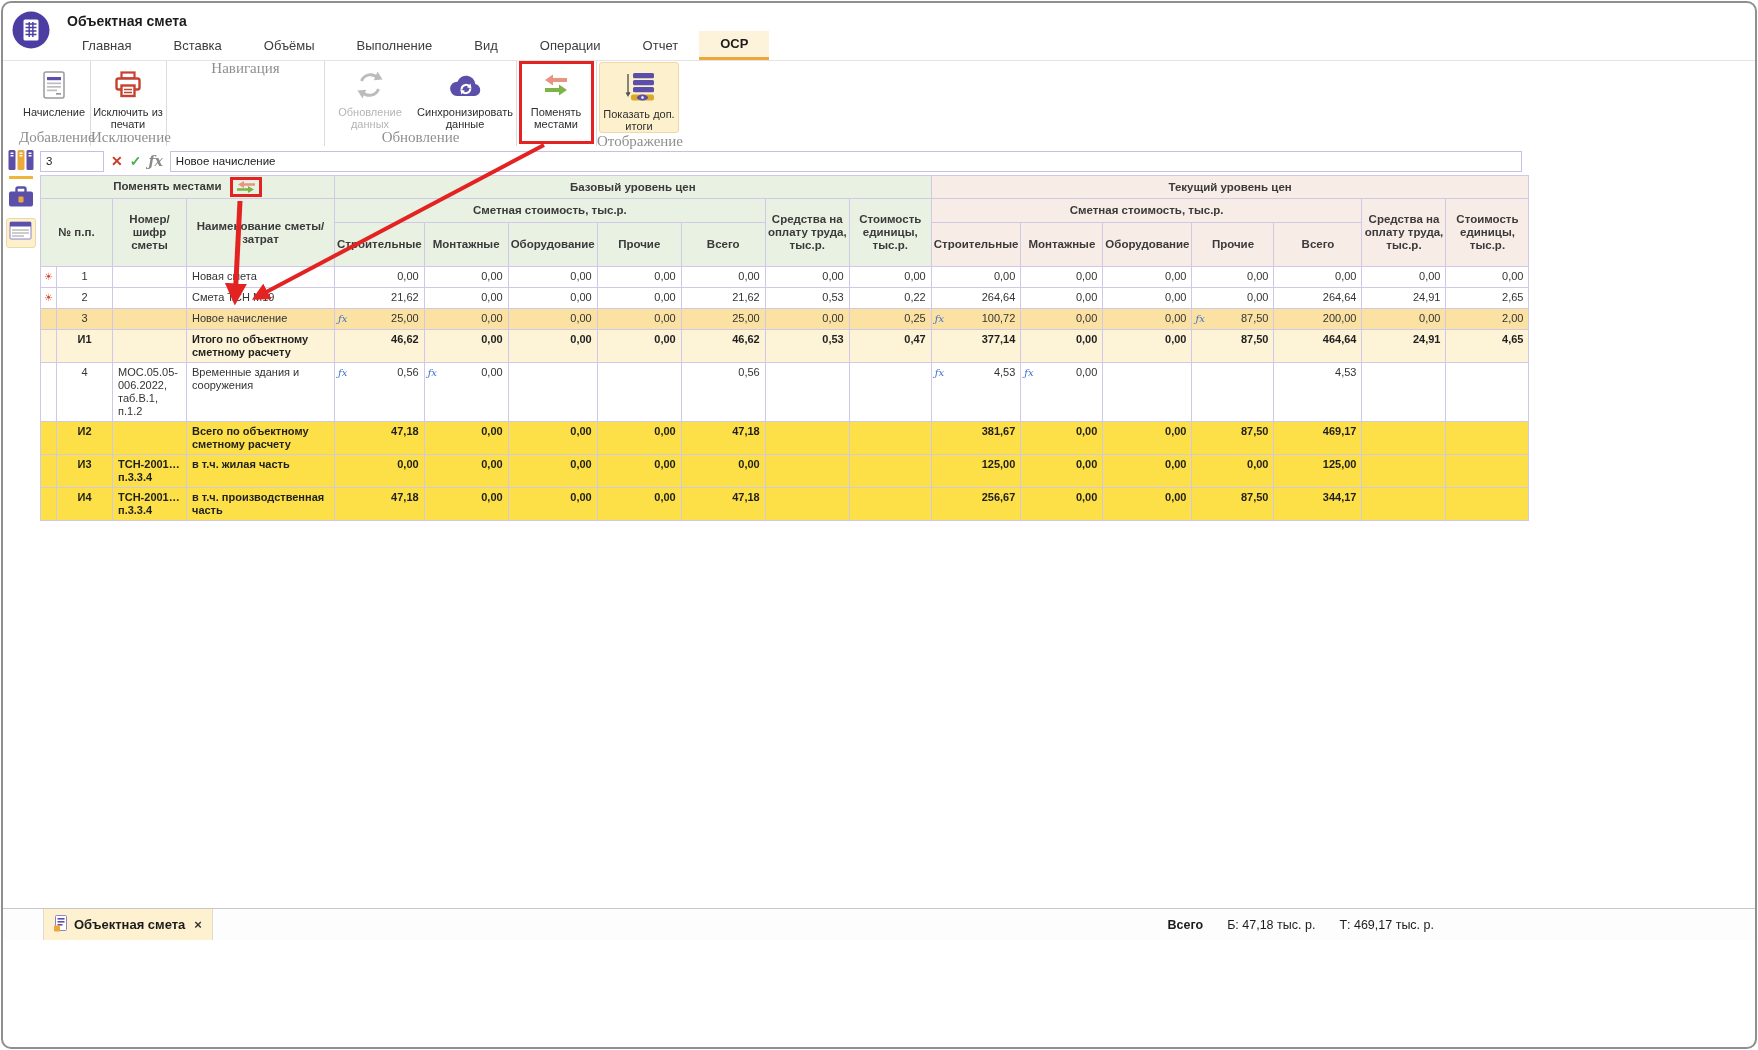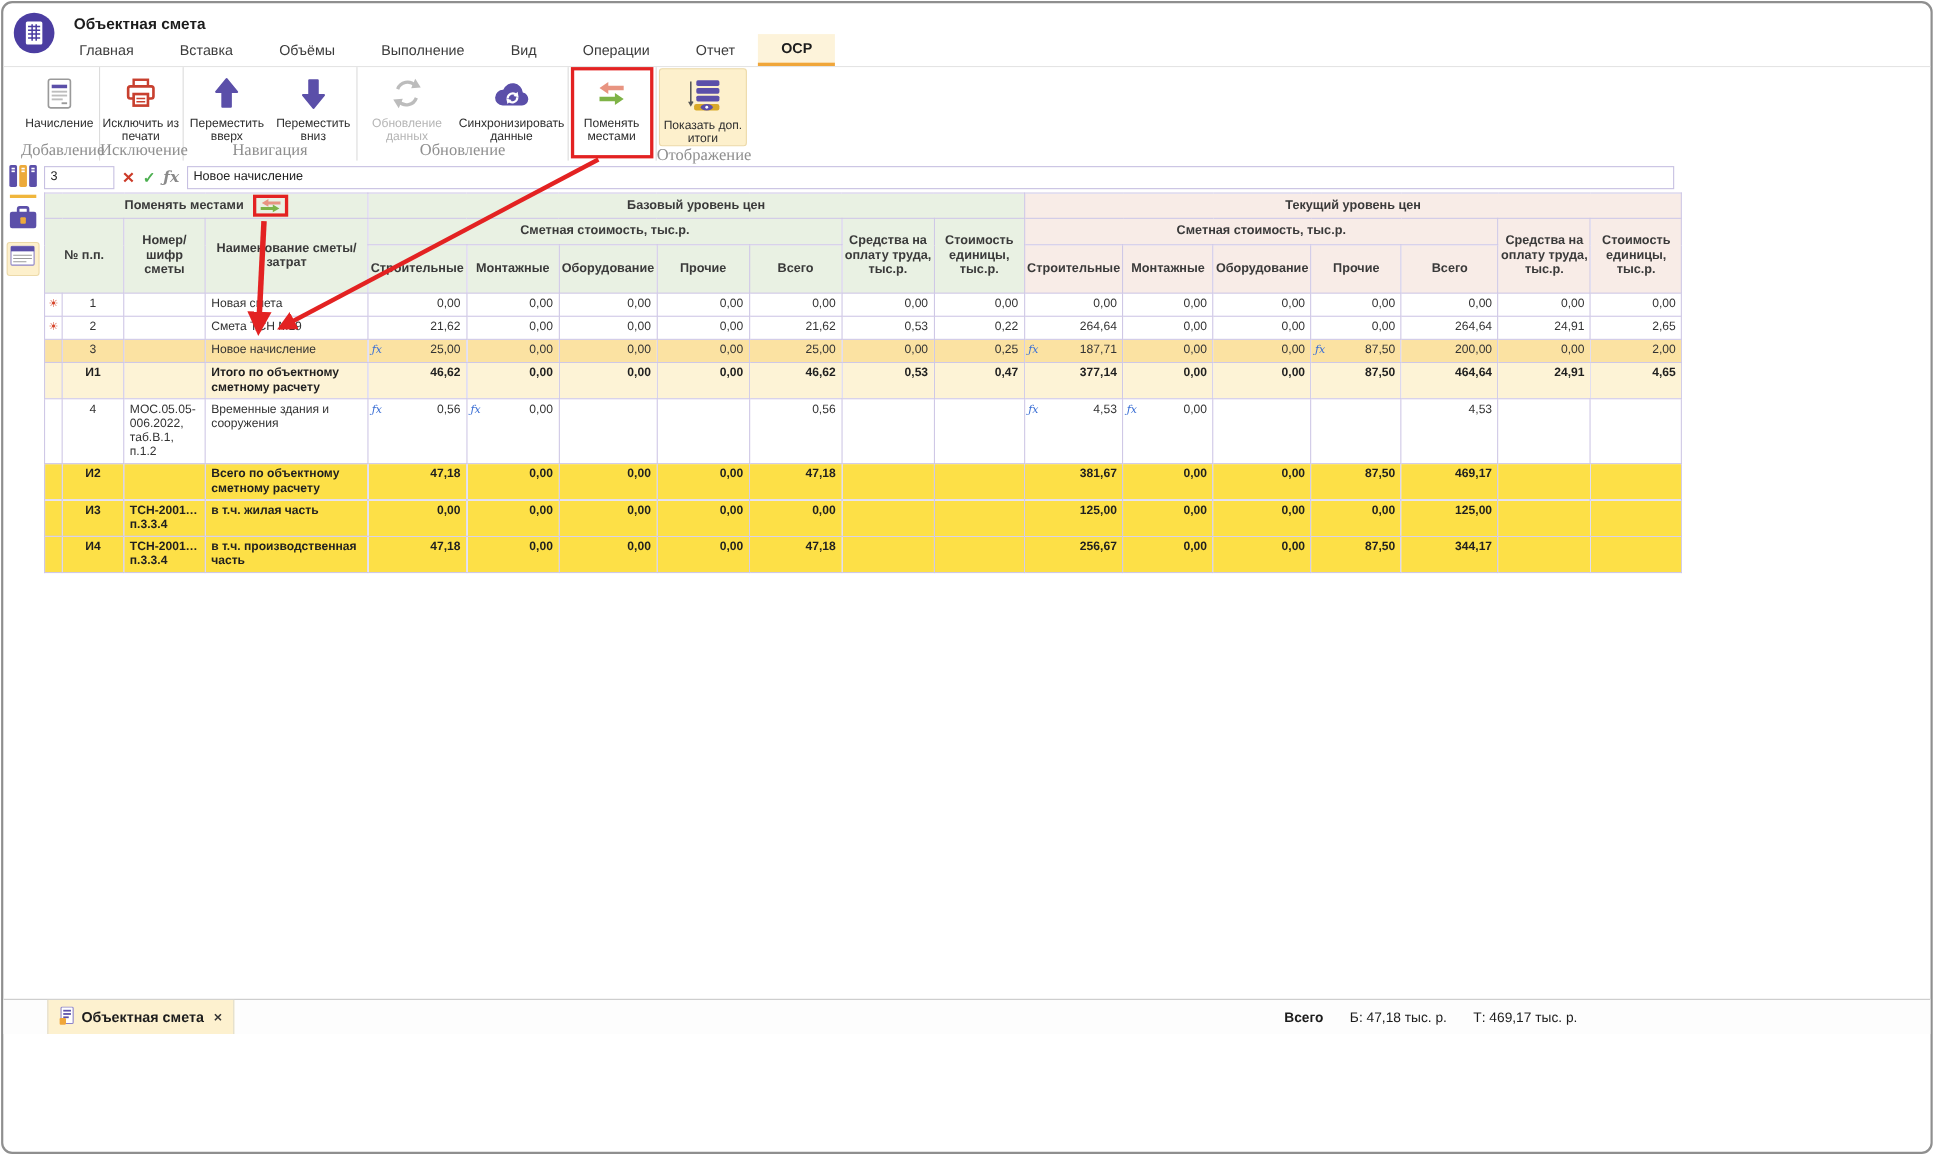"Главная" .menubar { left: 48px -> 58px }
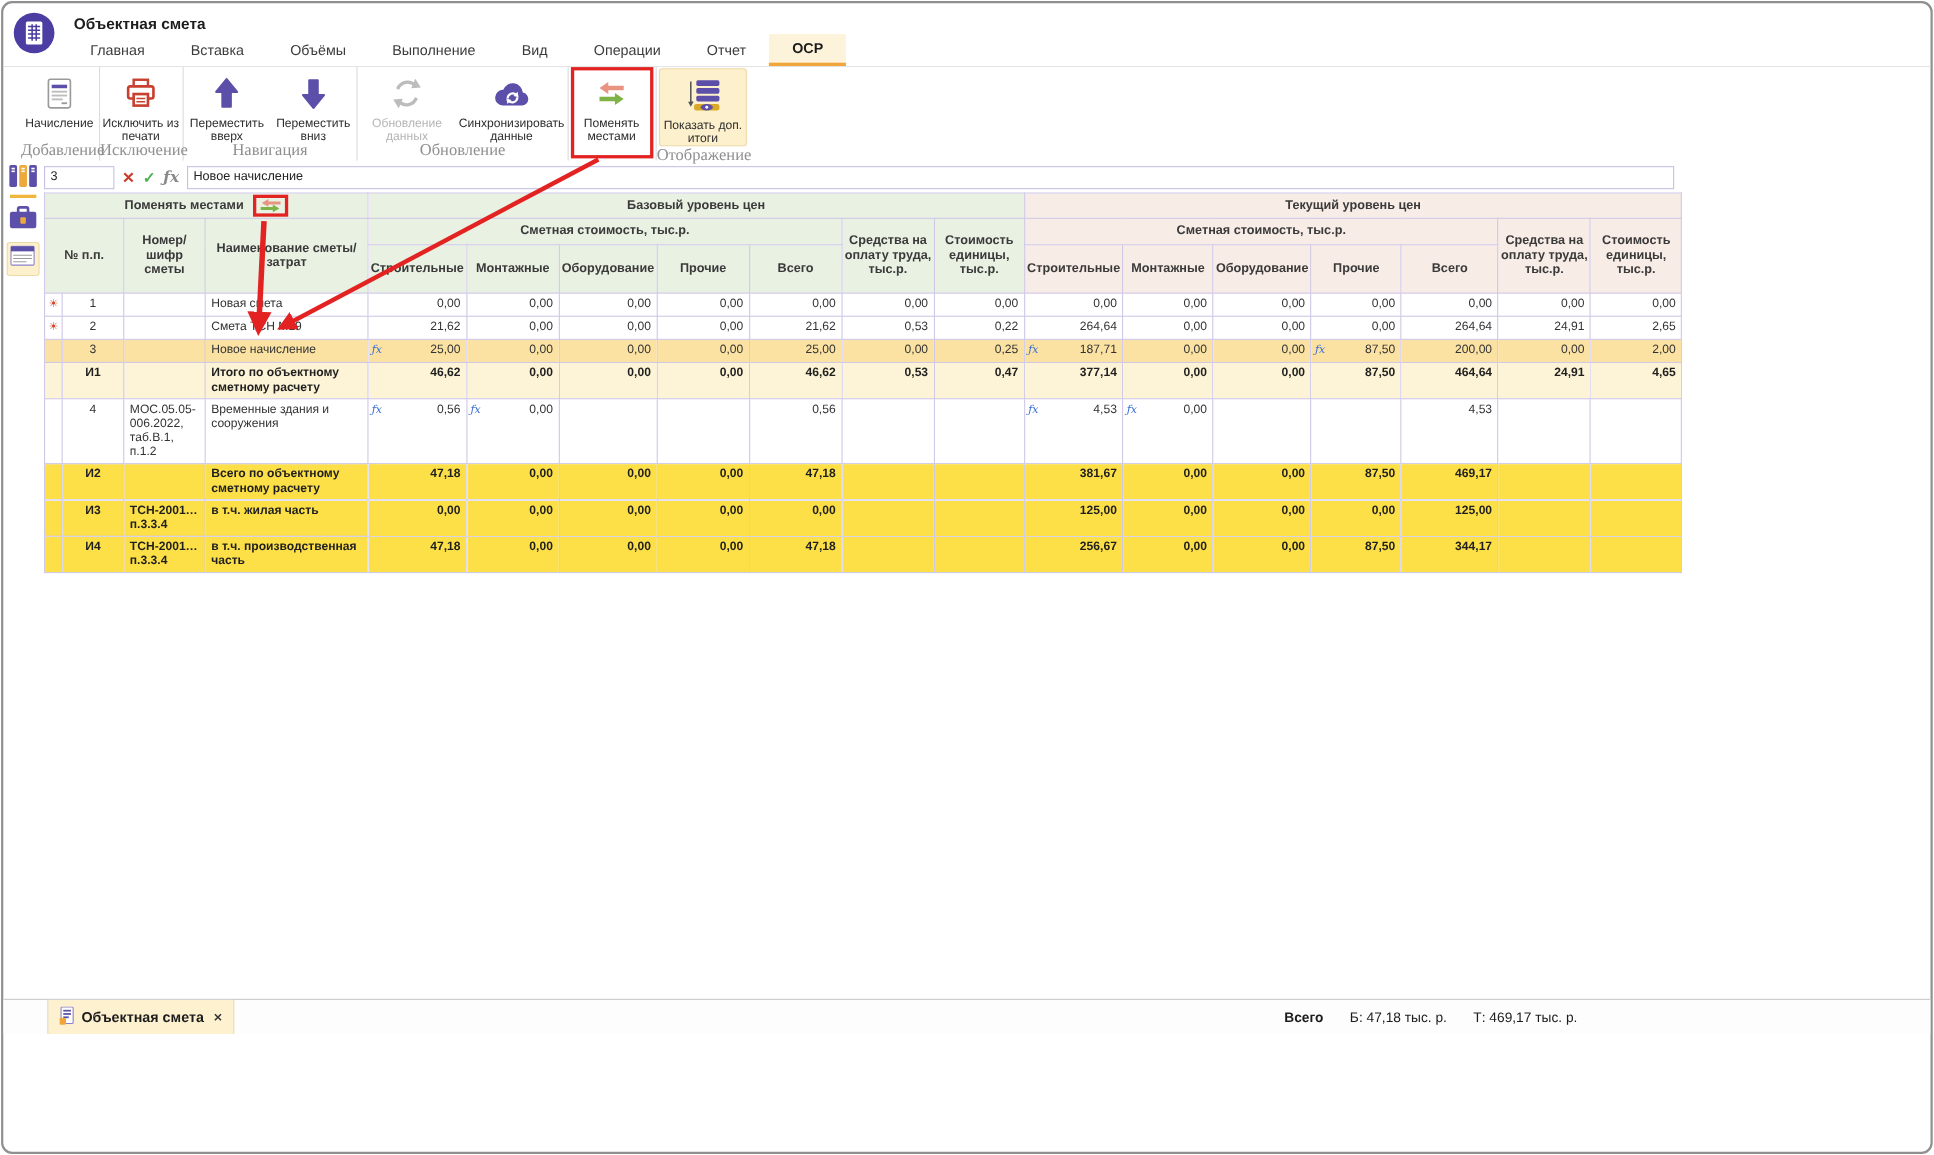"Переместить вверх" div.tb-buttons { html: <div> <div> <span> <svg> <path></path> </svg> </span> <span>Переместить вверх</span> </div> <div> <span> <svg> <path></path> </svg> </span> <span>Переместить вниз</span> </div> </div> -> none }
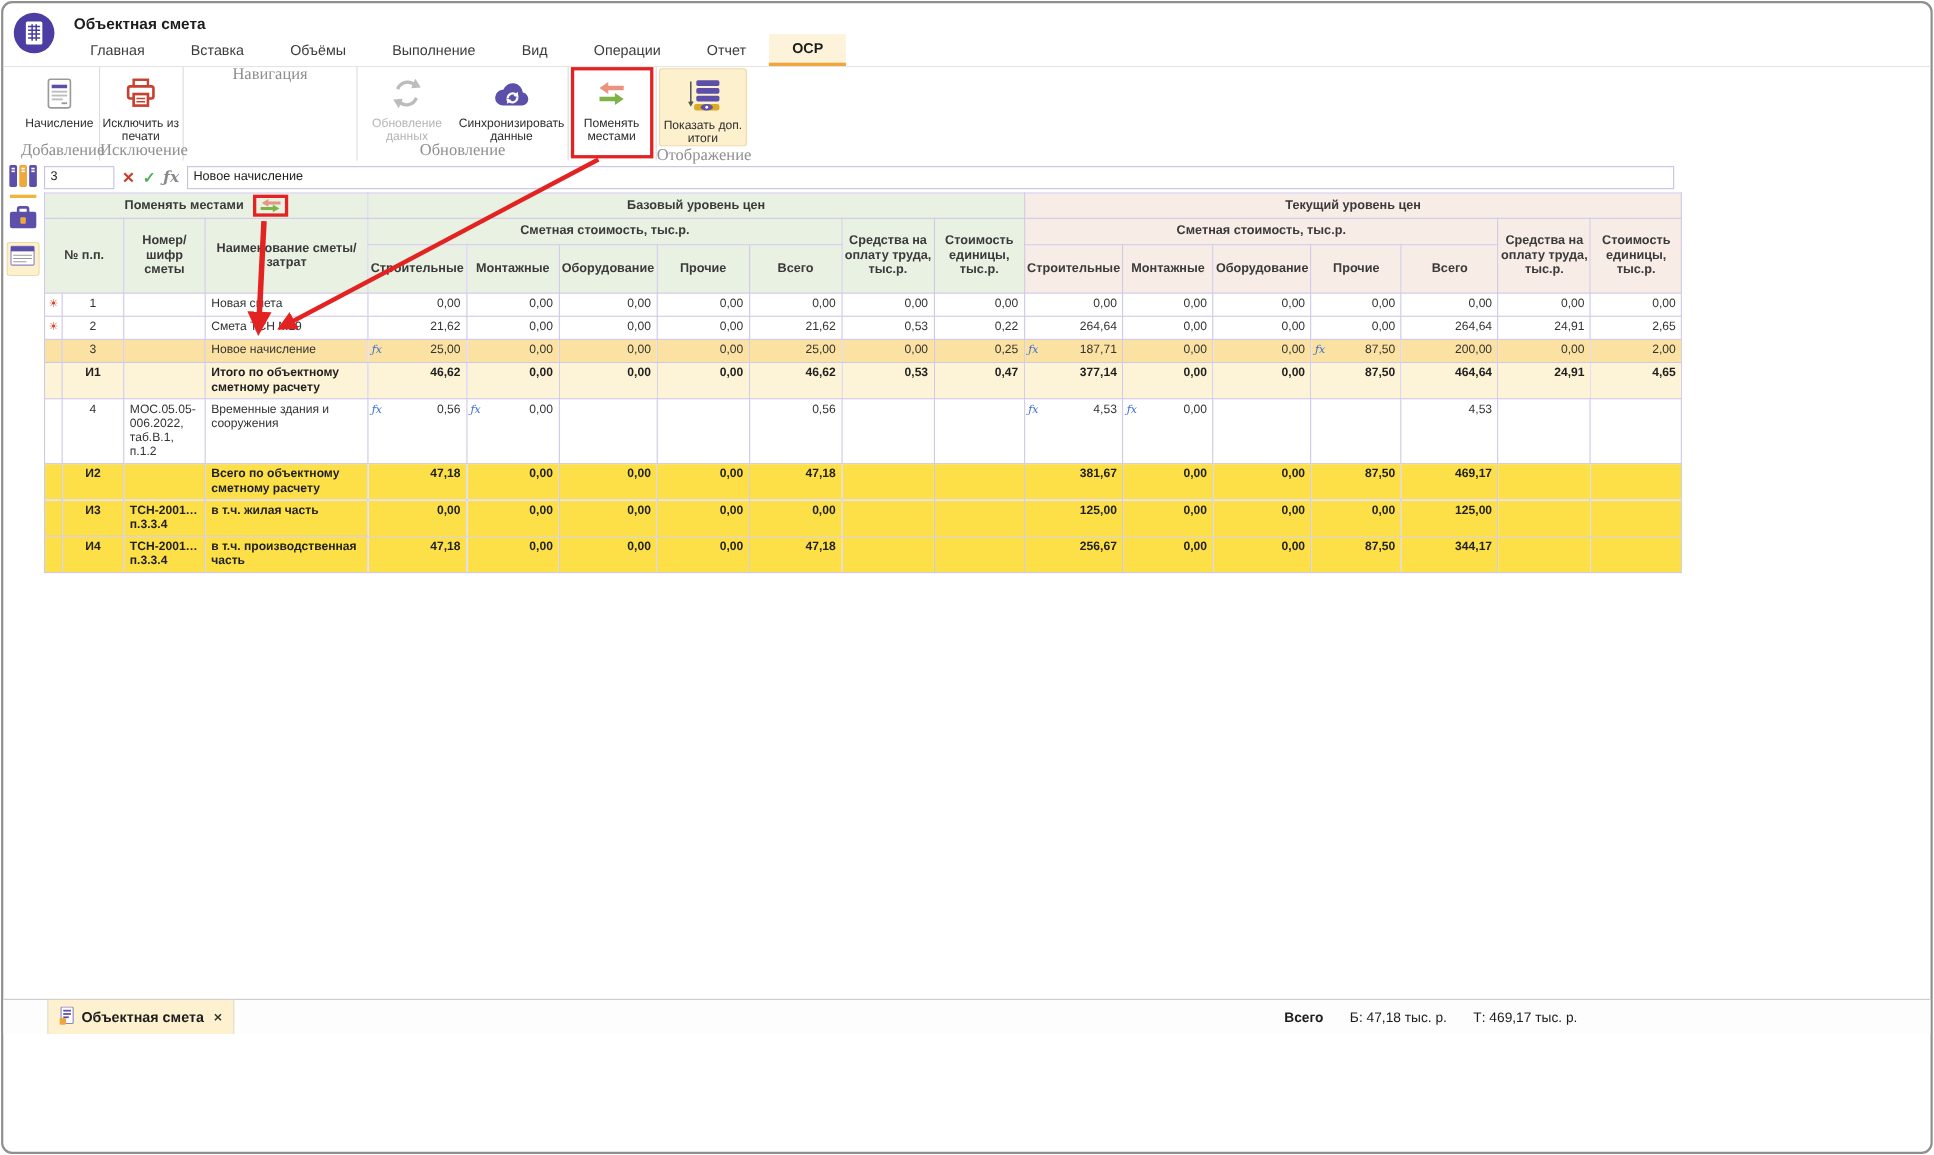"187,71" span { text: 187,71 -> 100,72 }
